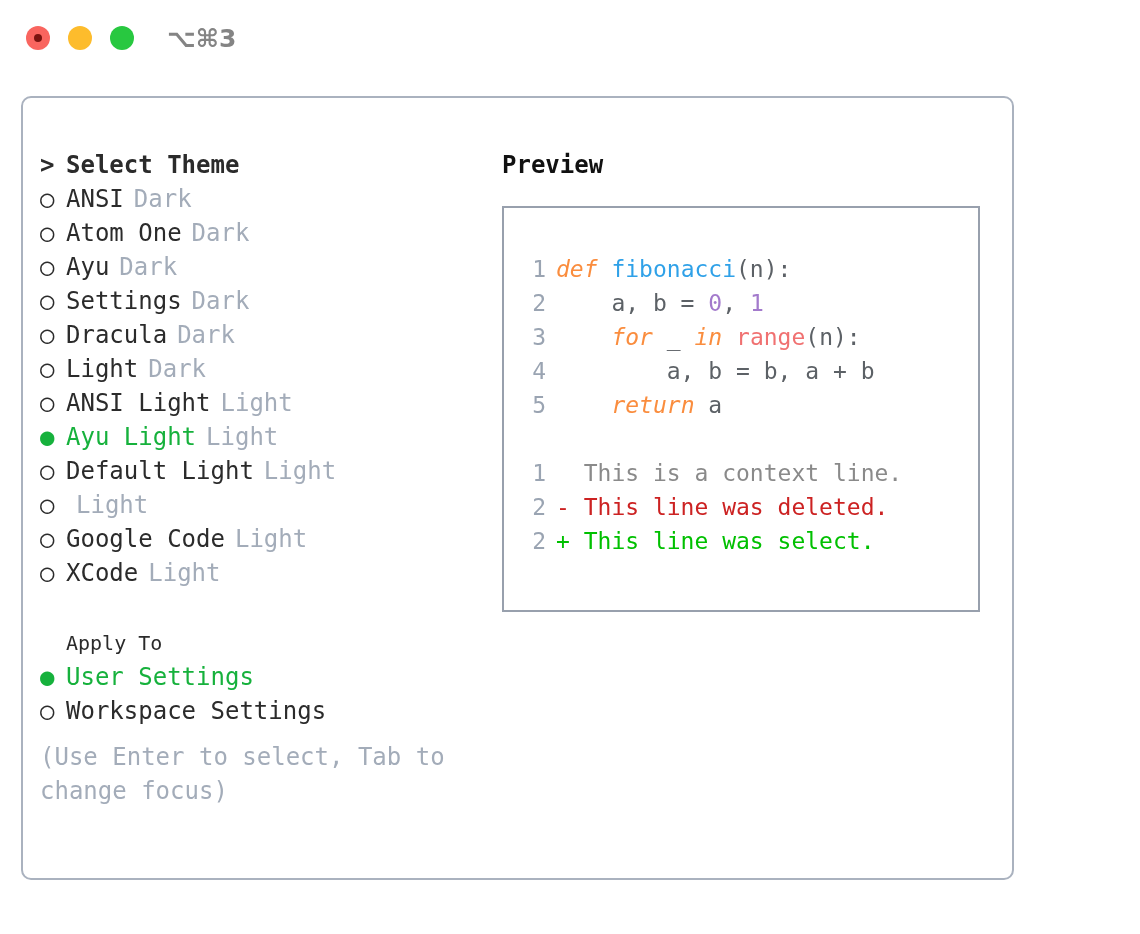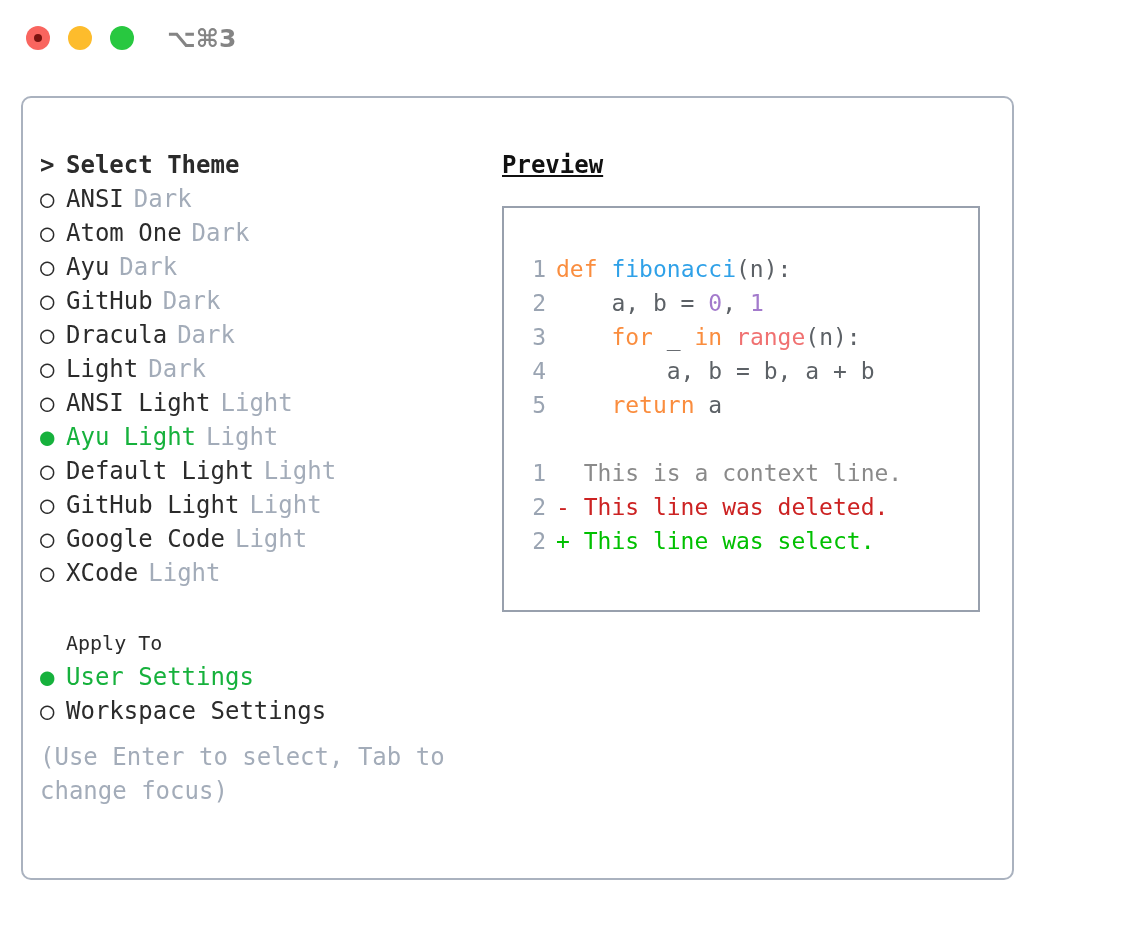"Preview" .preview-title { text-decoration: underline -> none }
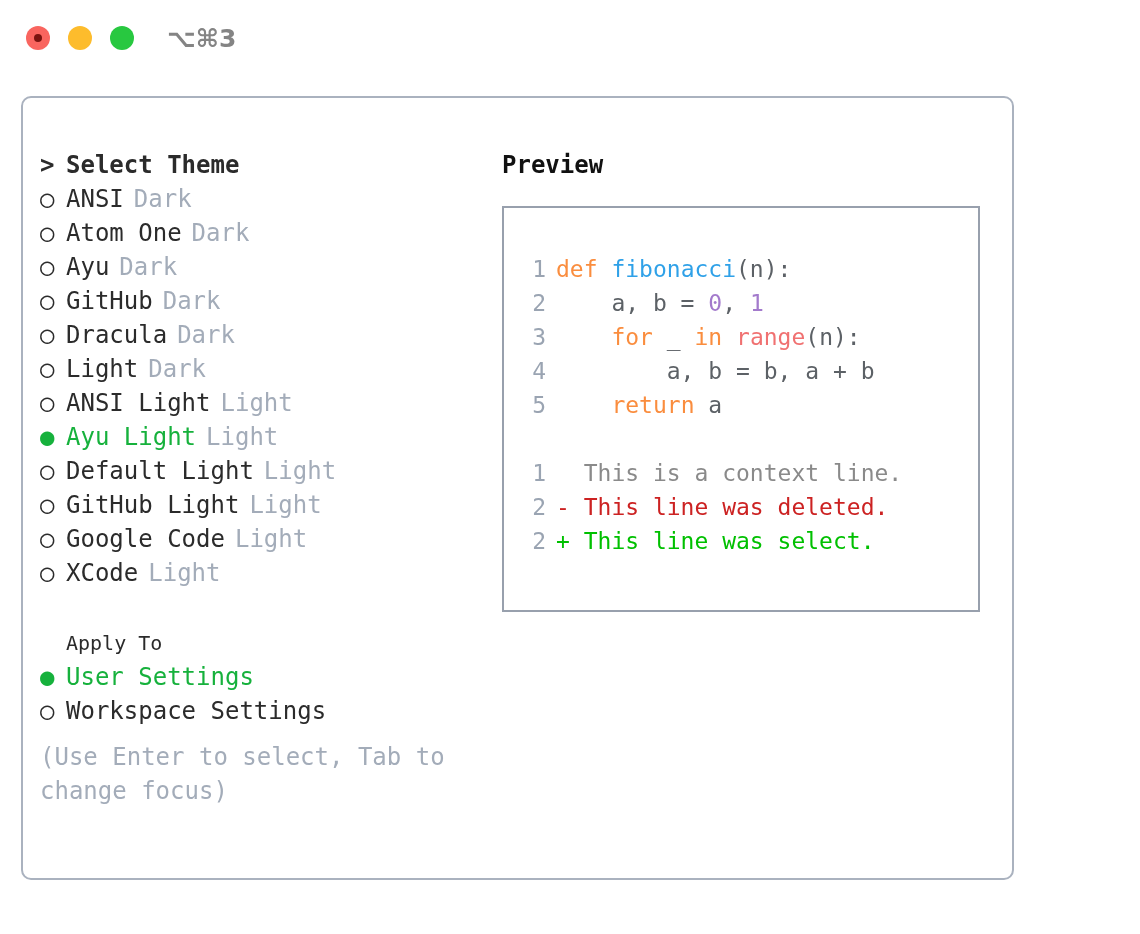"def" .tok-kw { font-style: none -> italic }
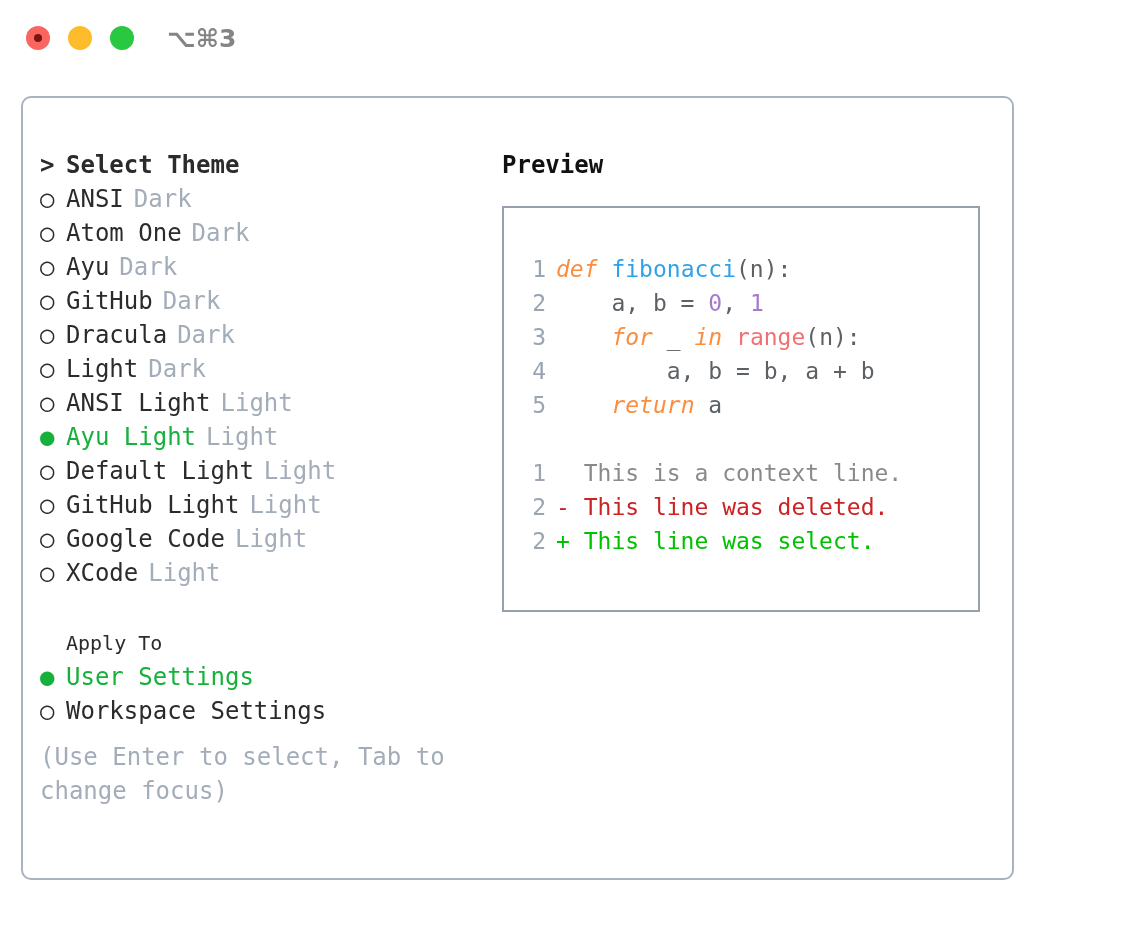"GitHub" span.label { text: GitHub -> Settings }
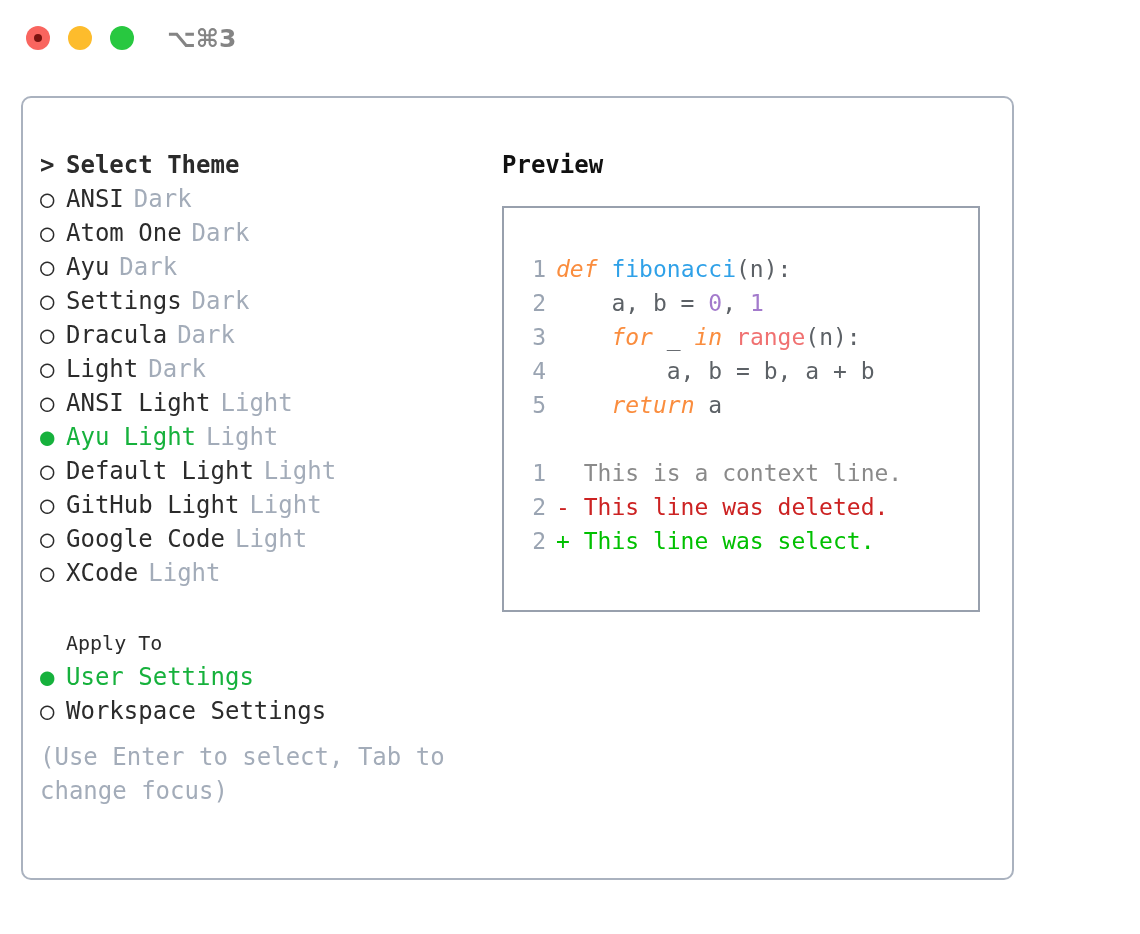"GitHub Light" span.label { html: <span>GitHub Light</span> -> none }
